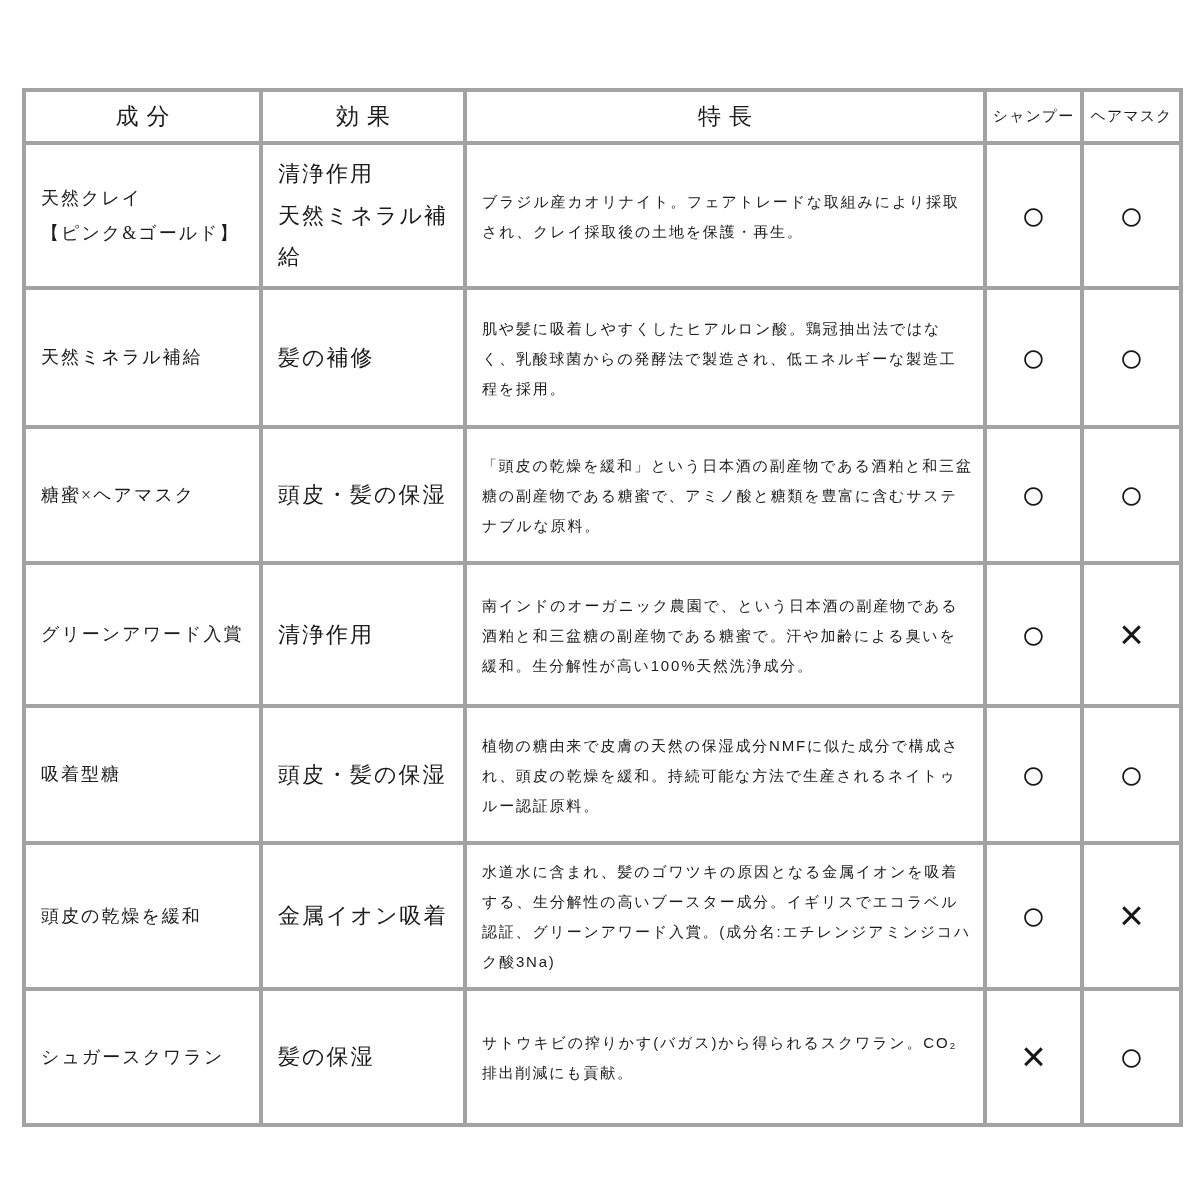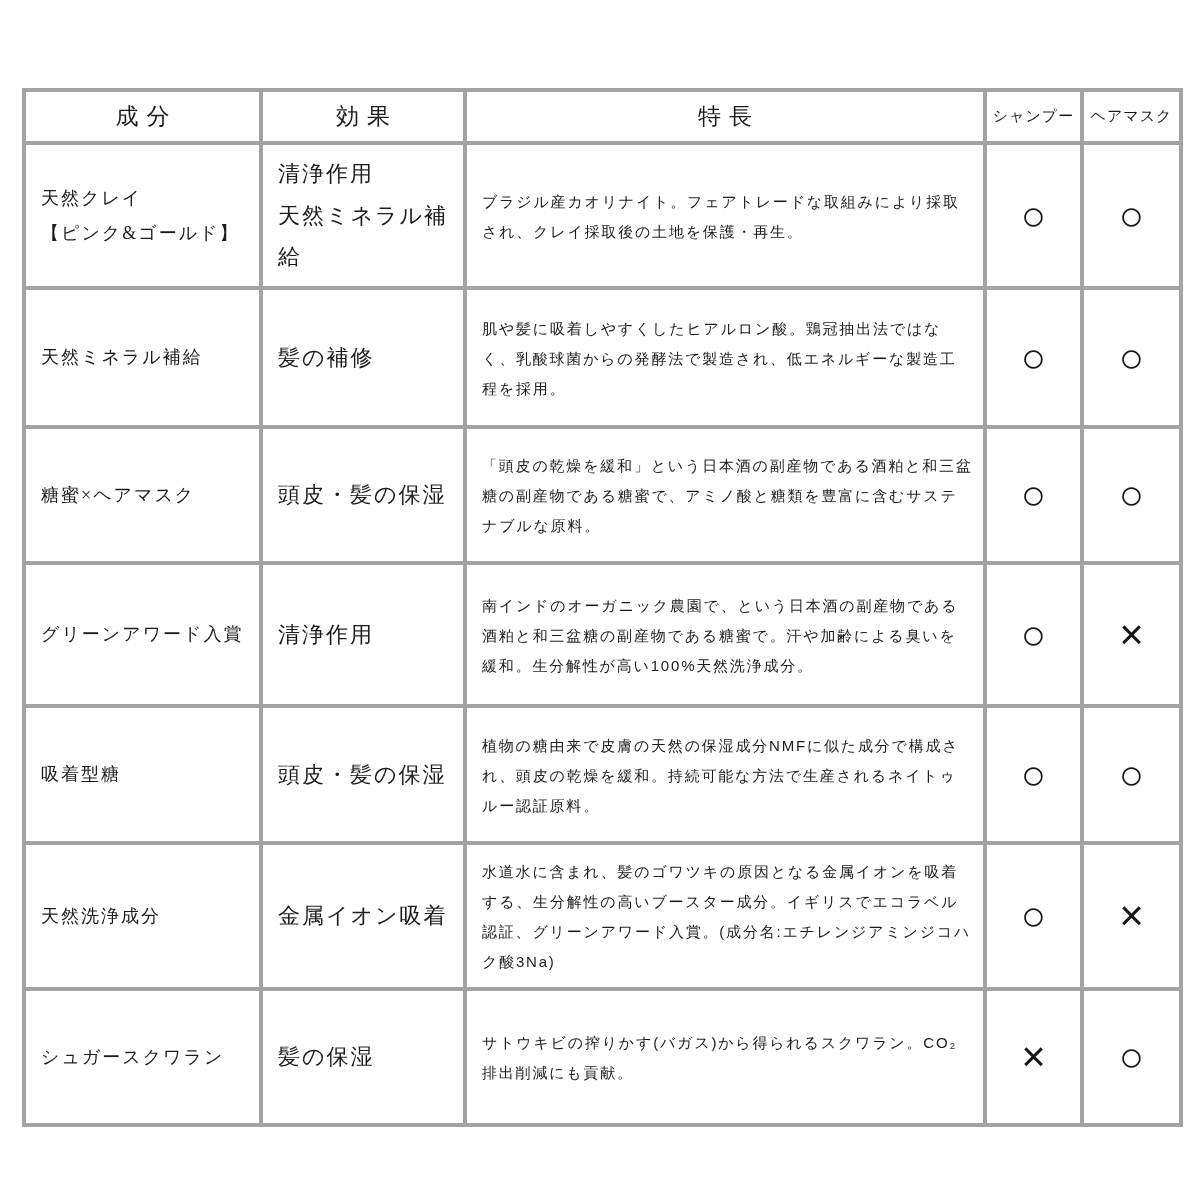"天然洗浄成分" td.ingredient { text: 天然洗浄成分 -> 頭皮の乾燥を緩和 }
